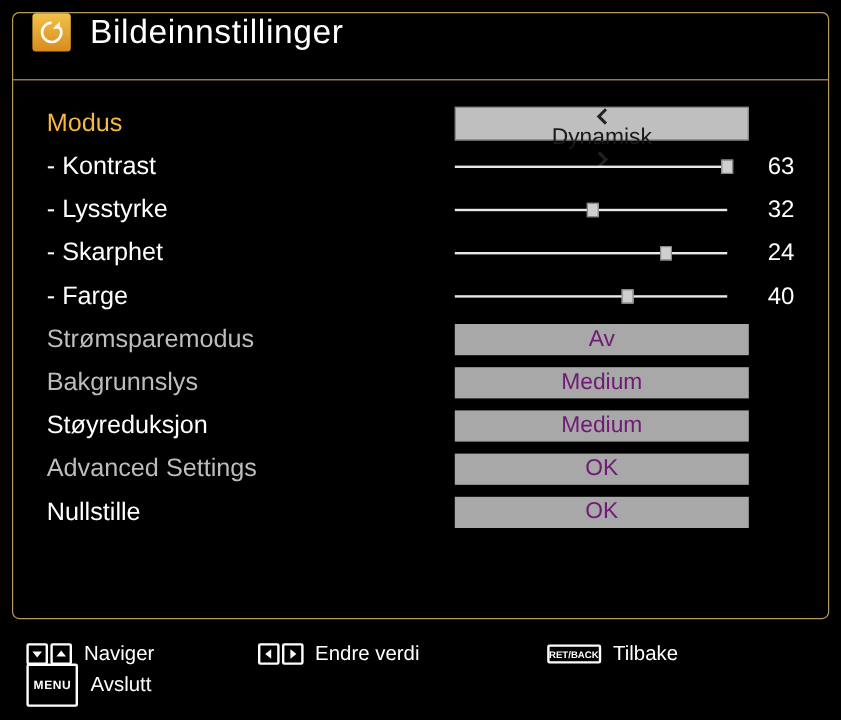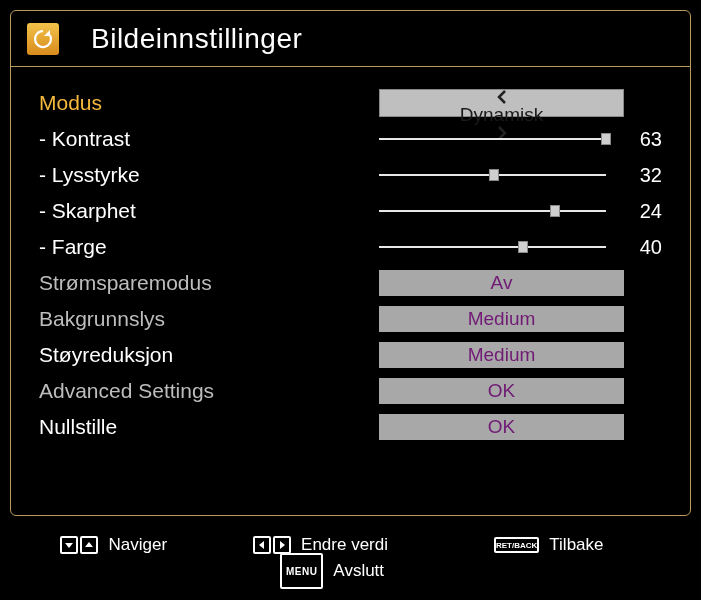"Bildeinnstillinger" .title-bar { align-items: center -> none; gap: 32px -> 16px }
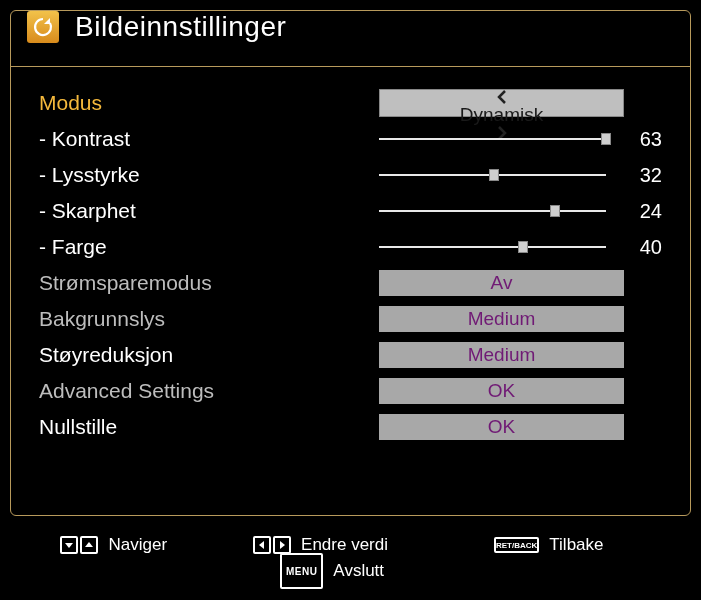"Naviger" .footer-row { justify-content: center -> none }
